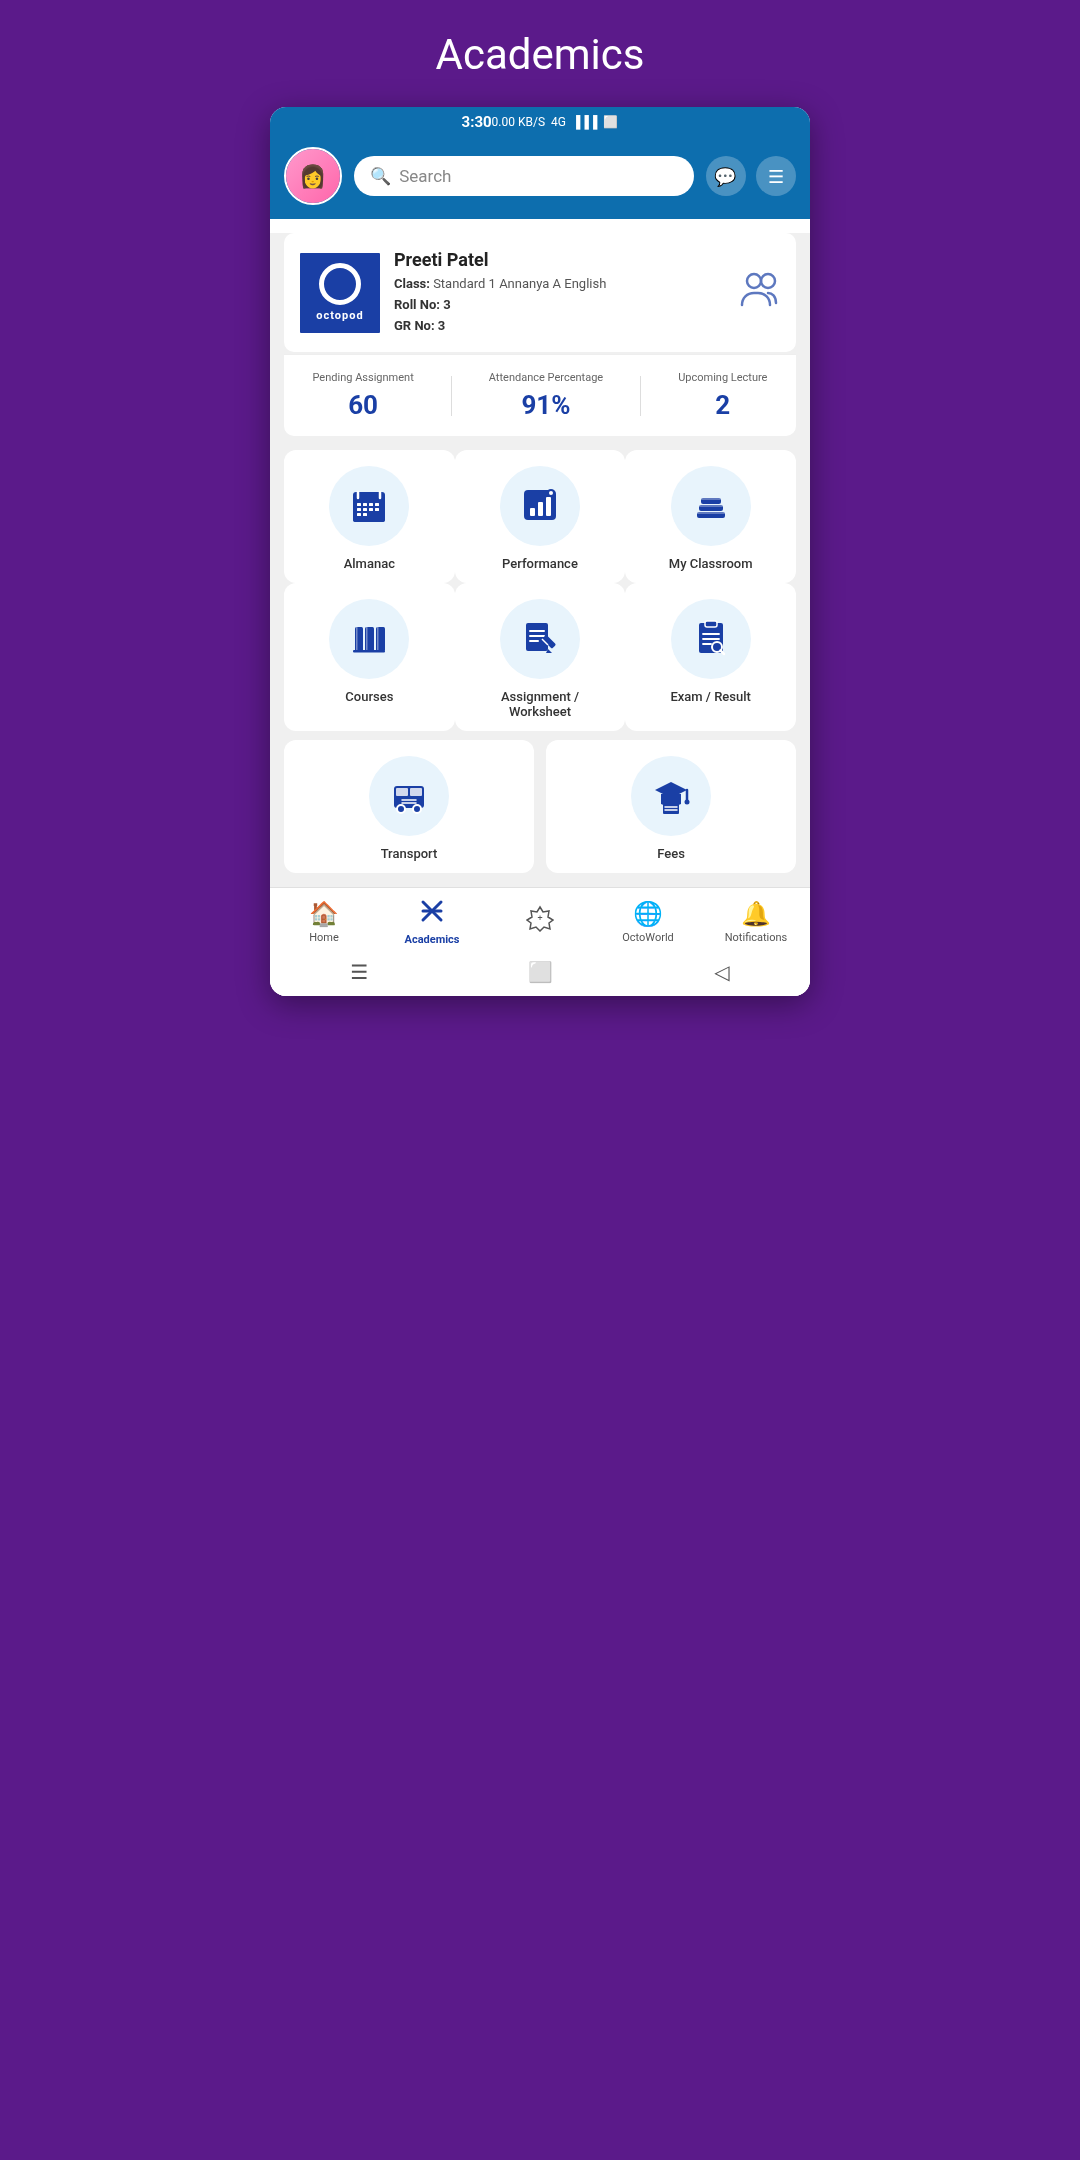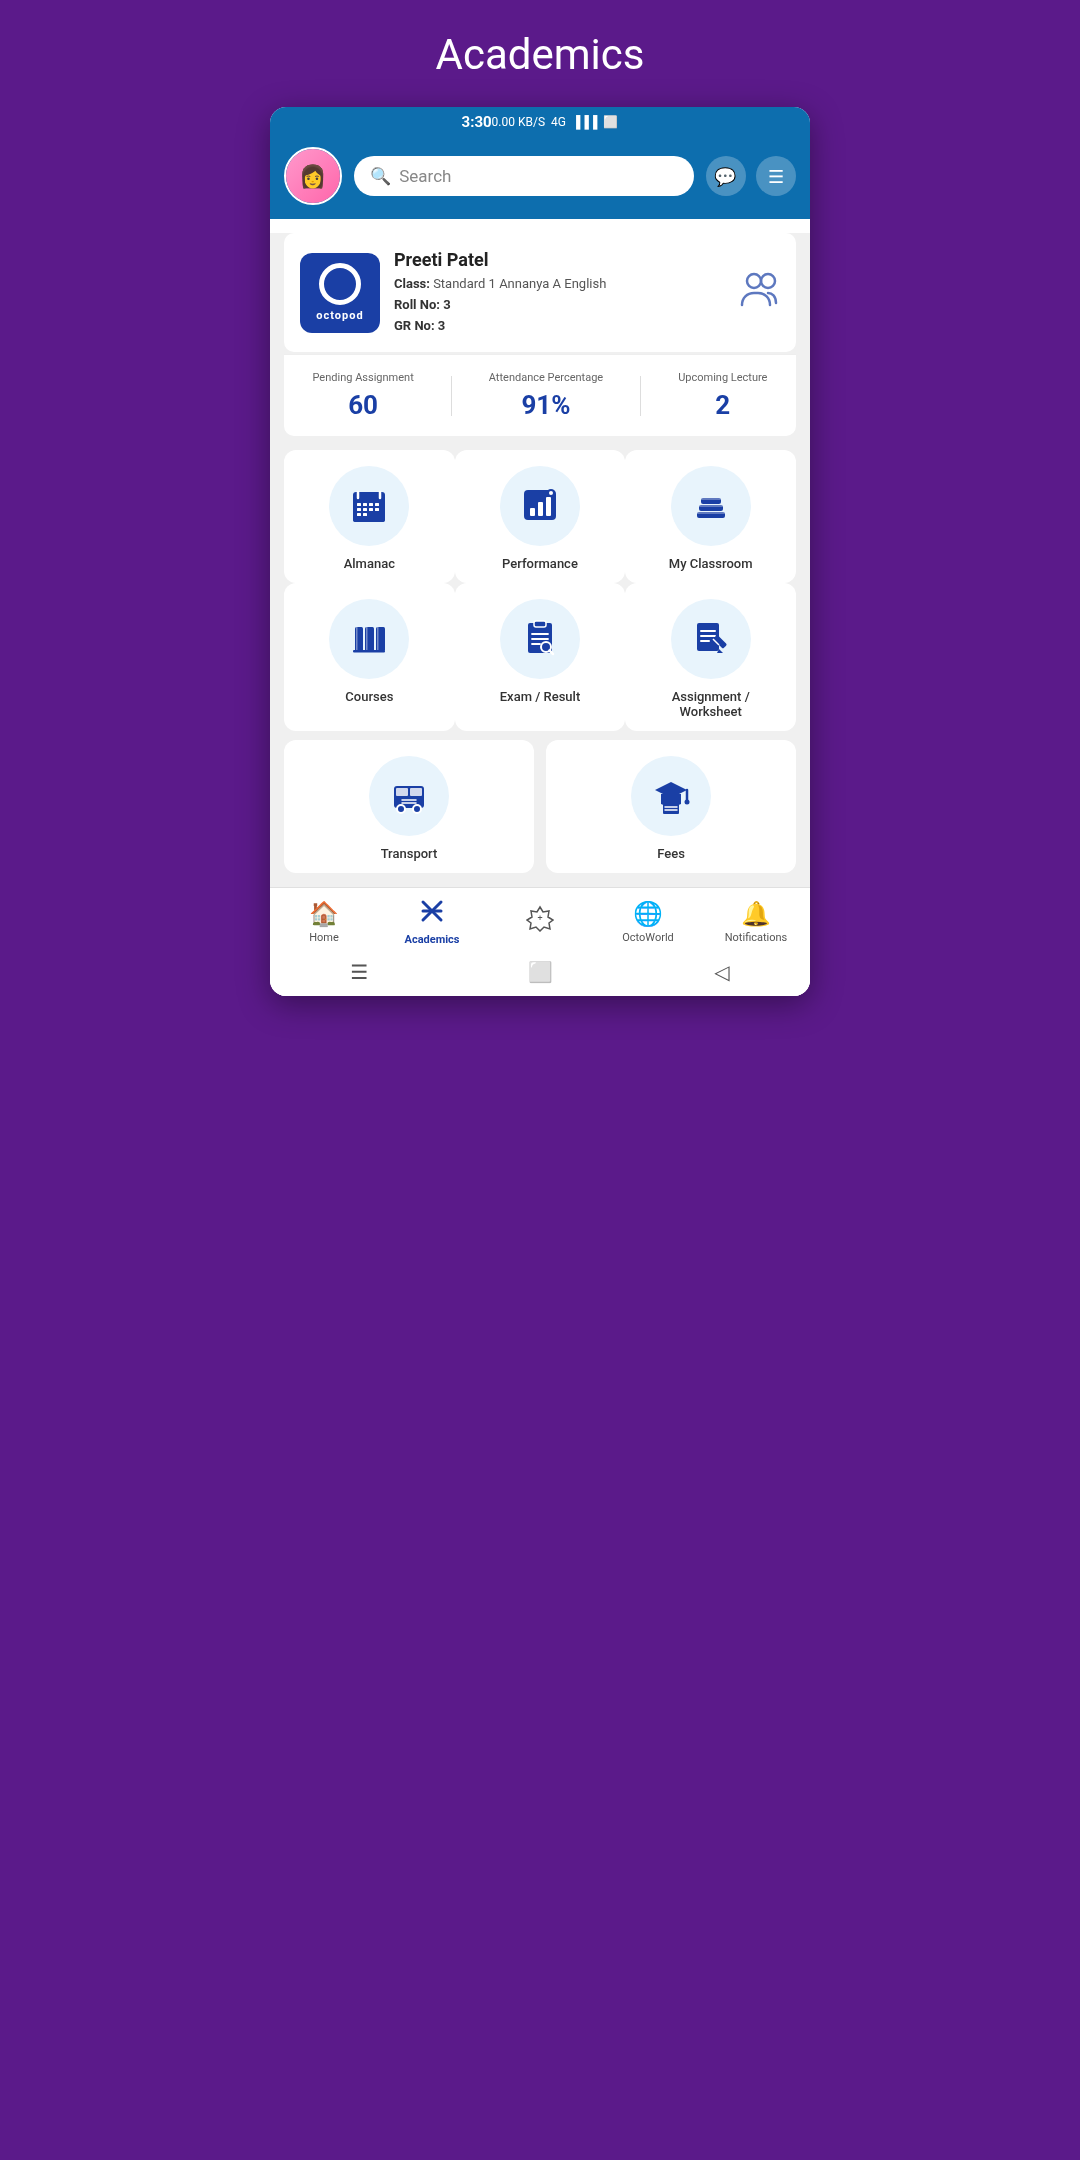"octopod" .octopod-logo { border-radius: 12px -> 1px }
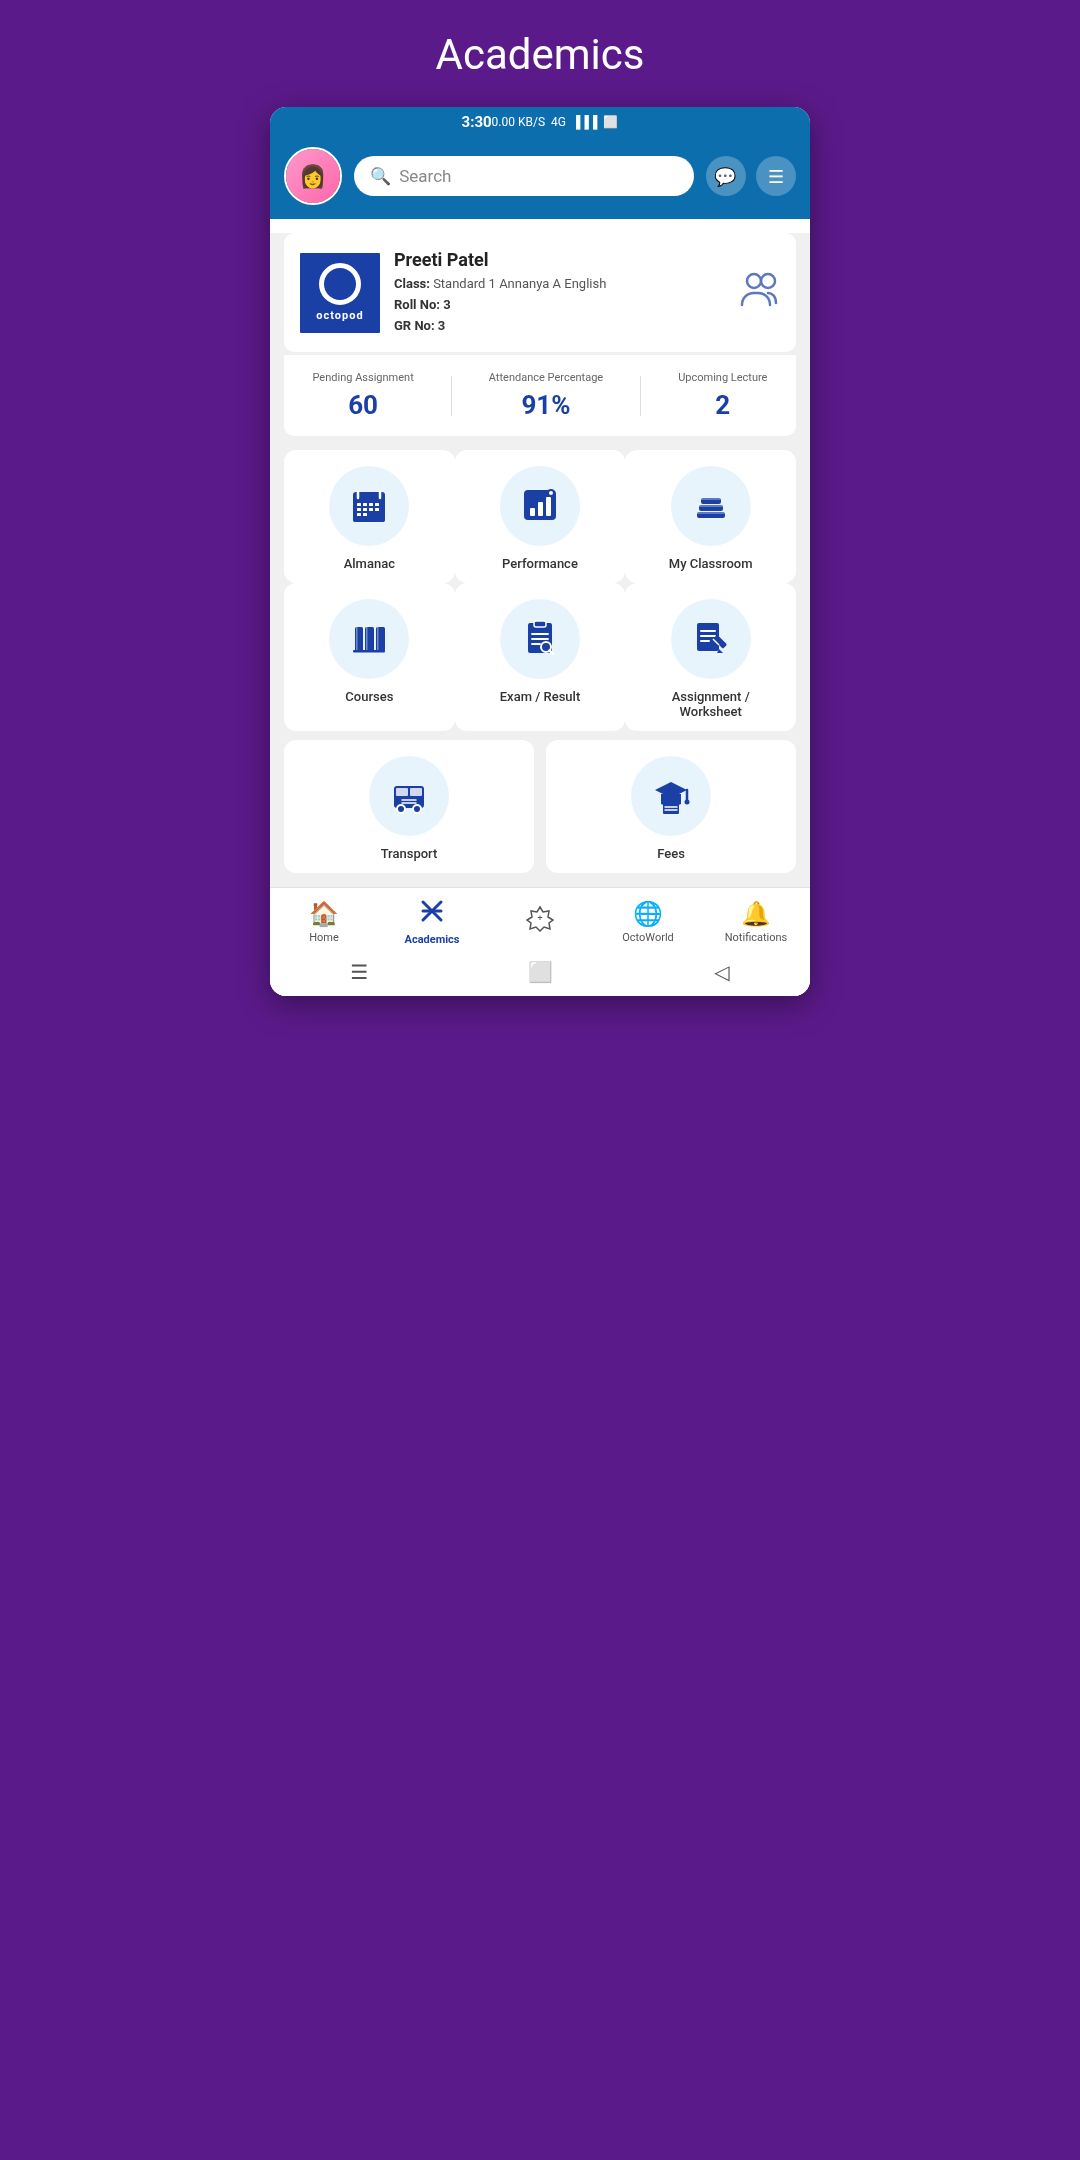"Exam / Result" div.grid-item { order: before "Assignment /" -> after "Assignment /" }
